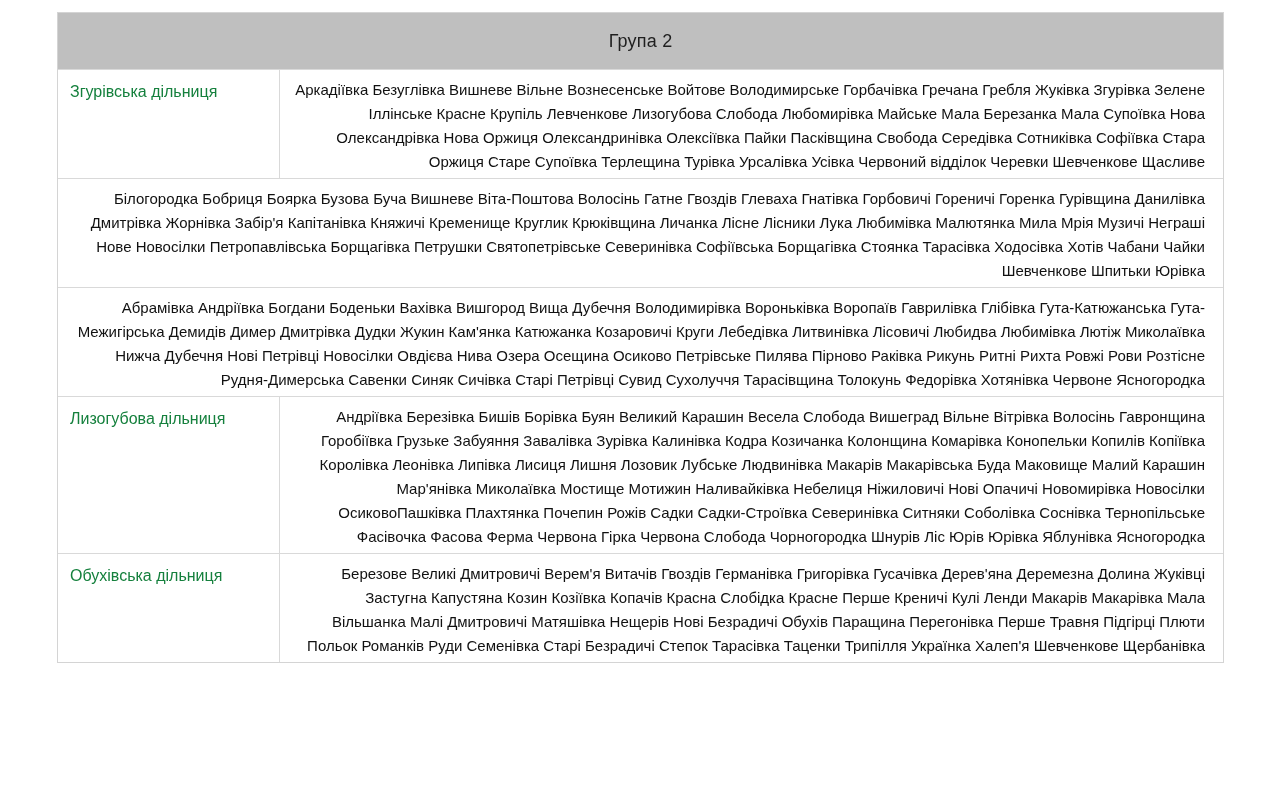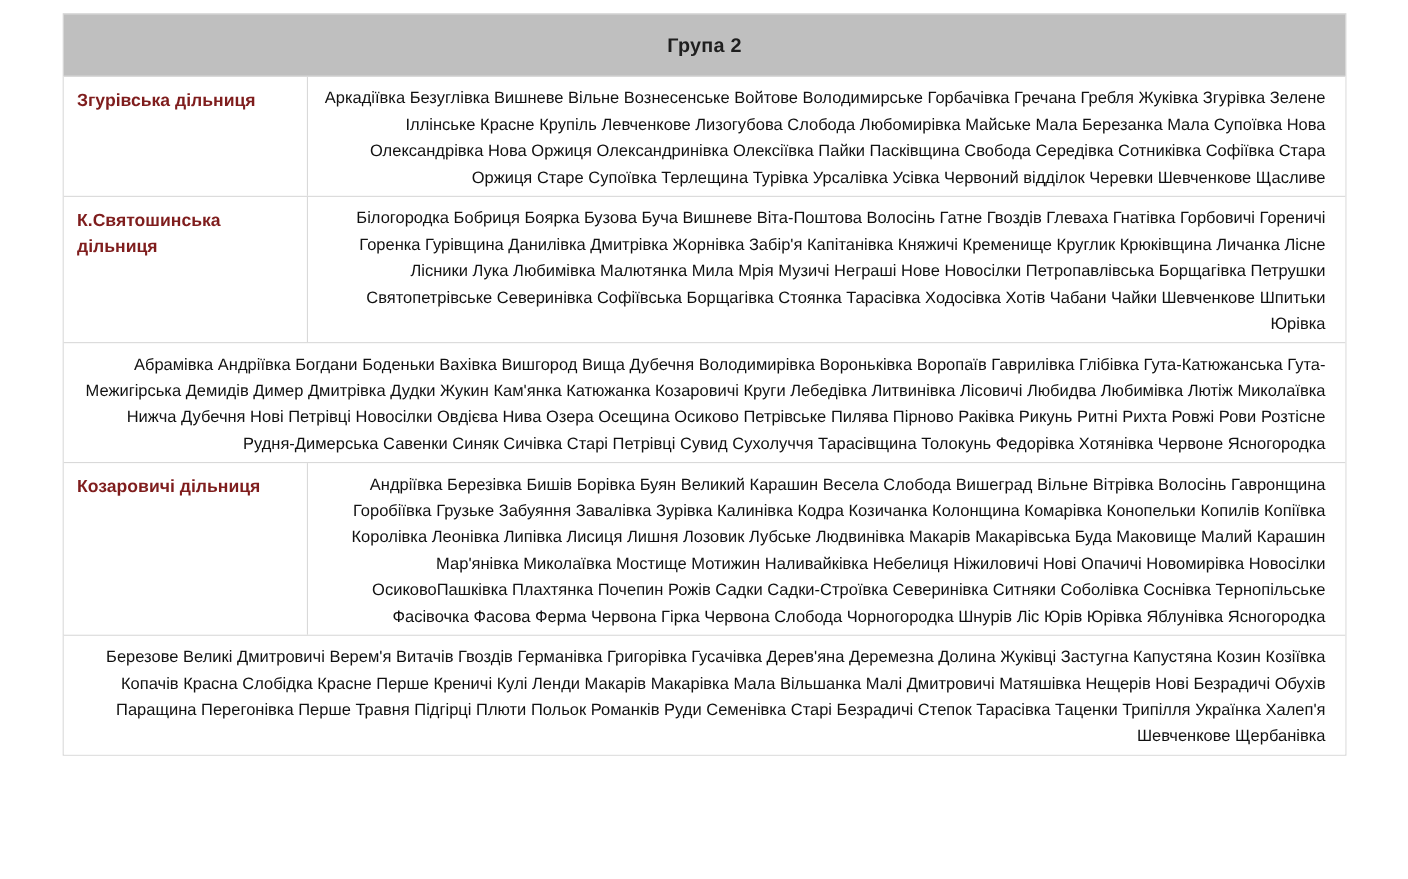"Група 2" .table-header .title { font-weight: 700 -> 400 }
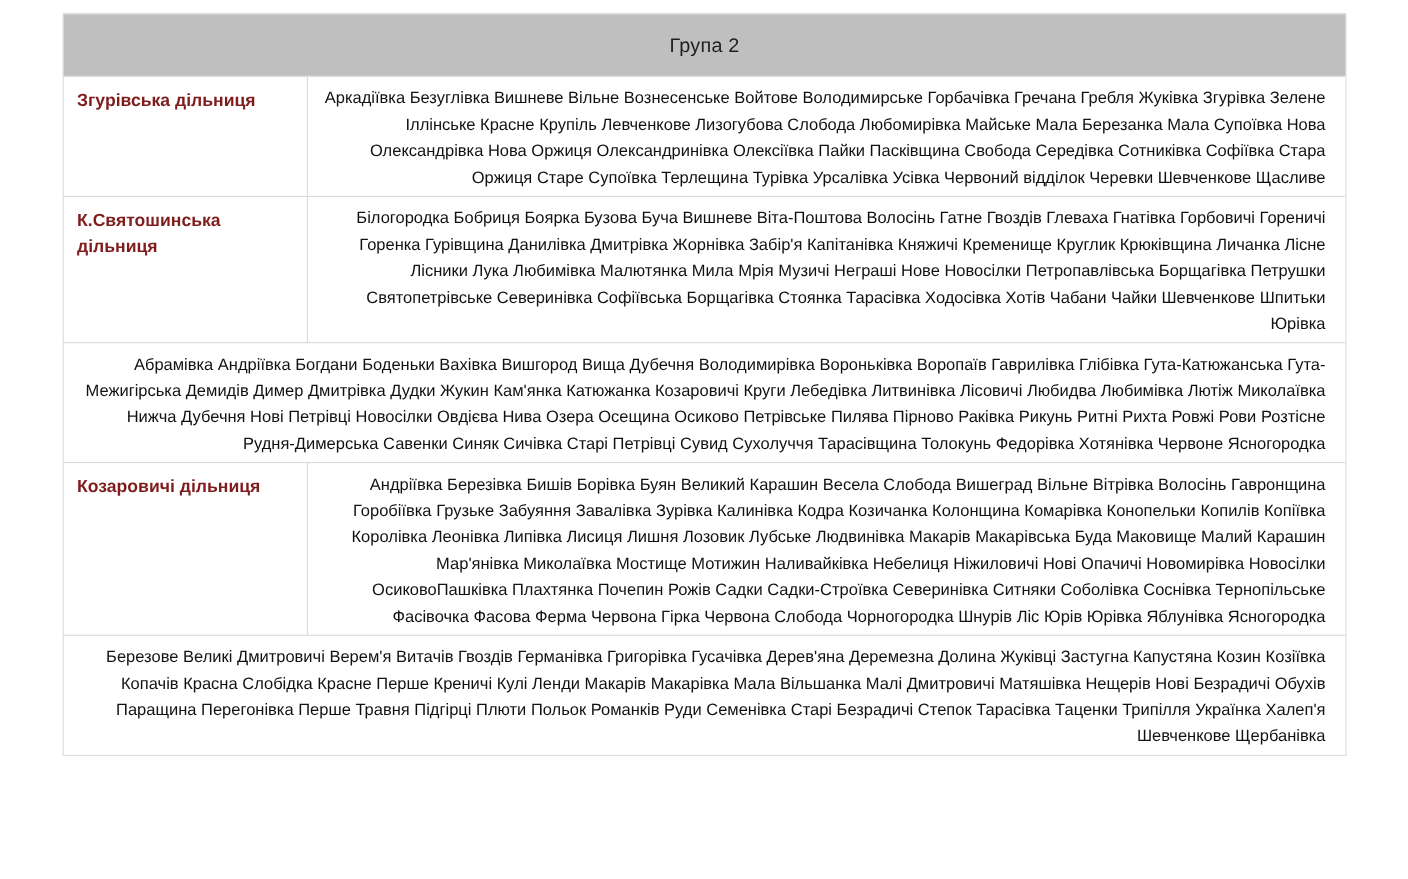"Згурівська дільниця" .cell-district { color: #7f1d1d -> #15803d; font-weight: 700 -> 400 }
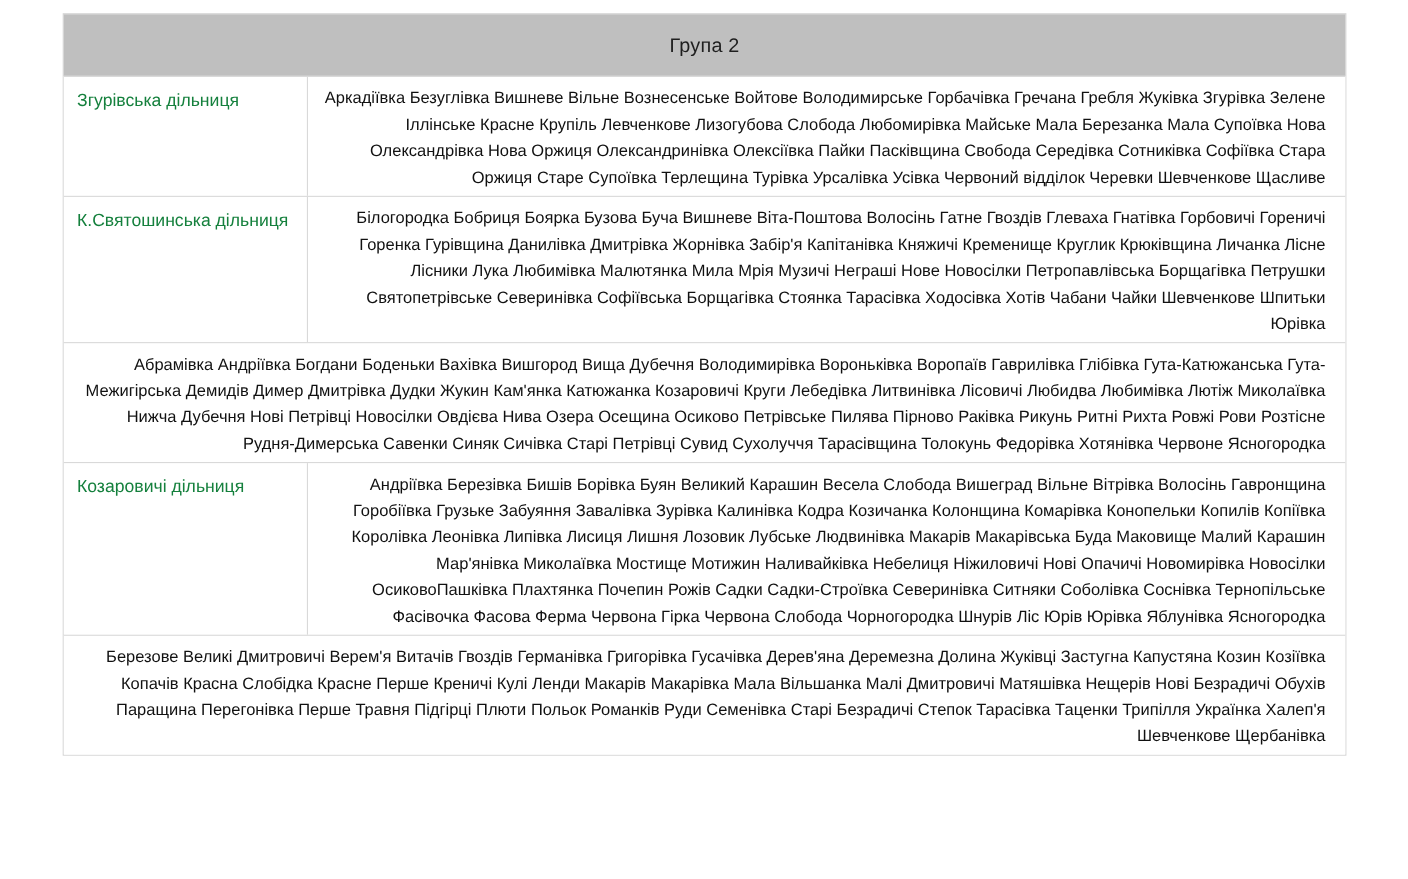"К.Святошинська дільниця" div.cell-district { html: <div>К.Святошинська дільниця</div> -> none }
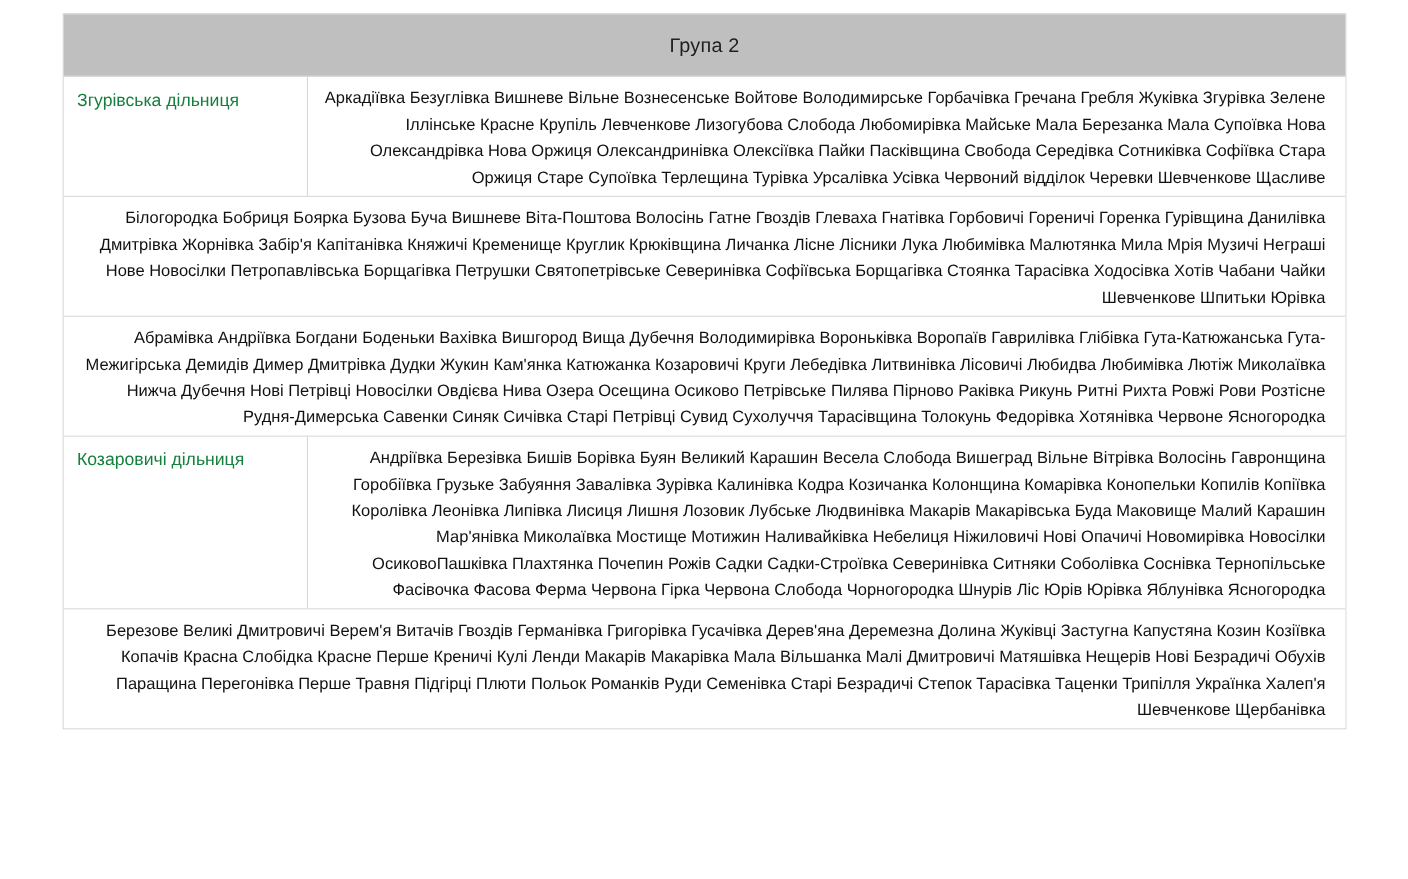"Козаровичі дільниця" div.cell-district { text: Козаровичі -> Лизогубова }
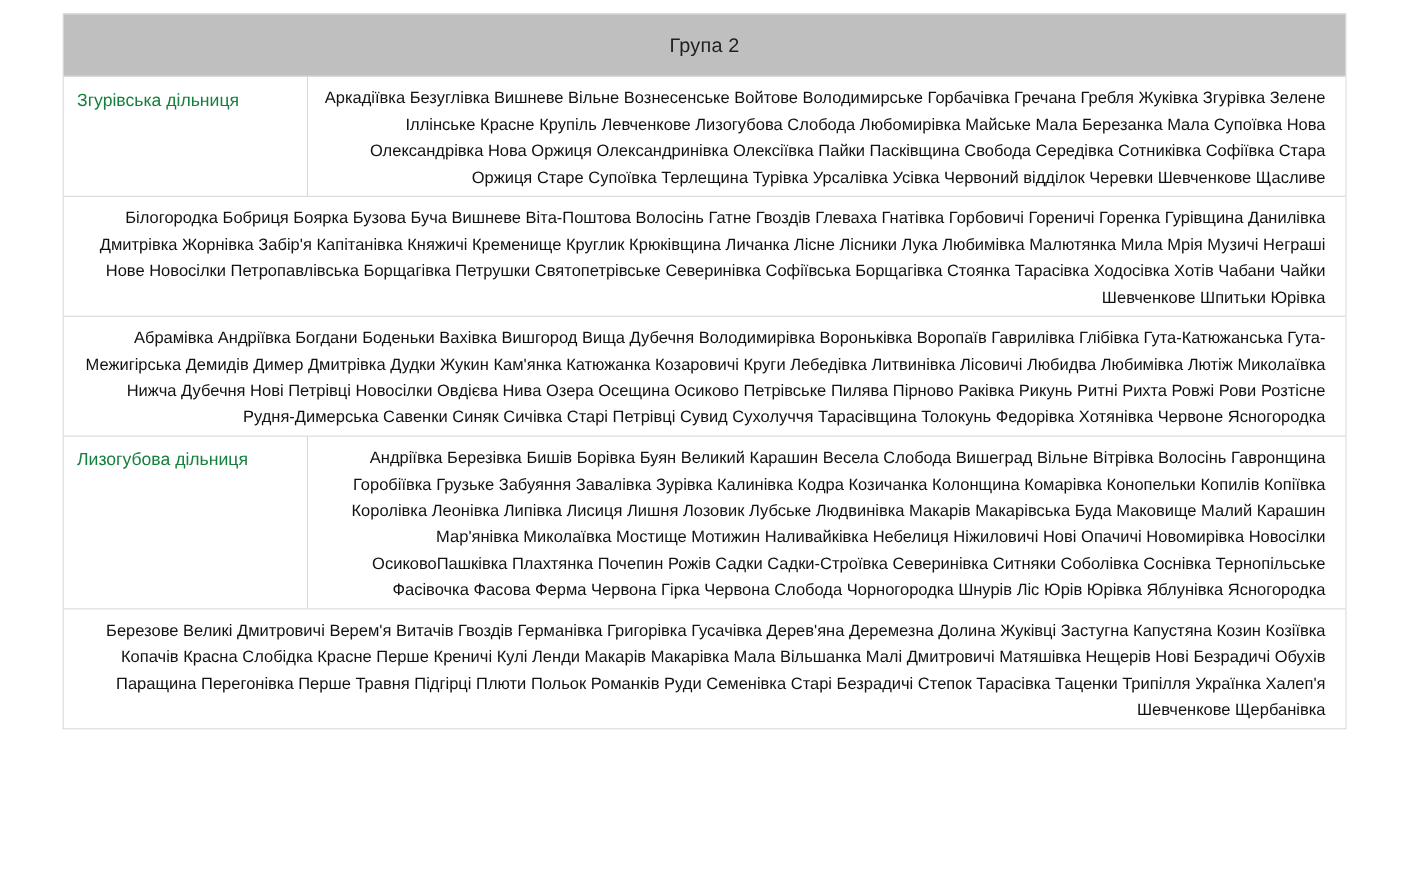"Обухівська дільниця" div.cell-district { html: none -> <div>Обухівська дільниця</div> }
